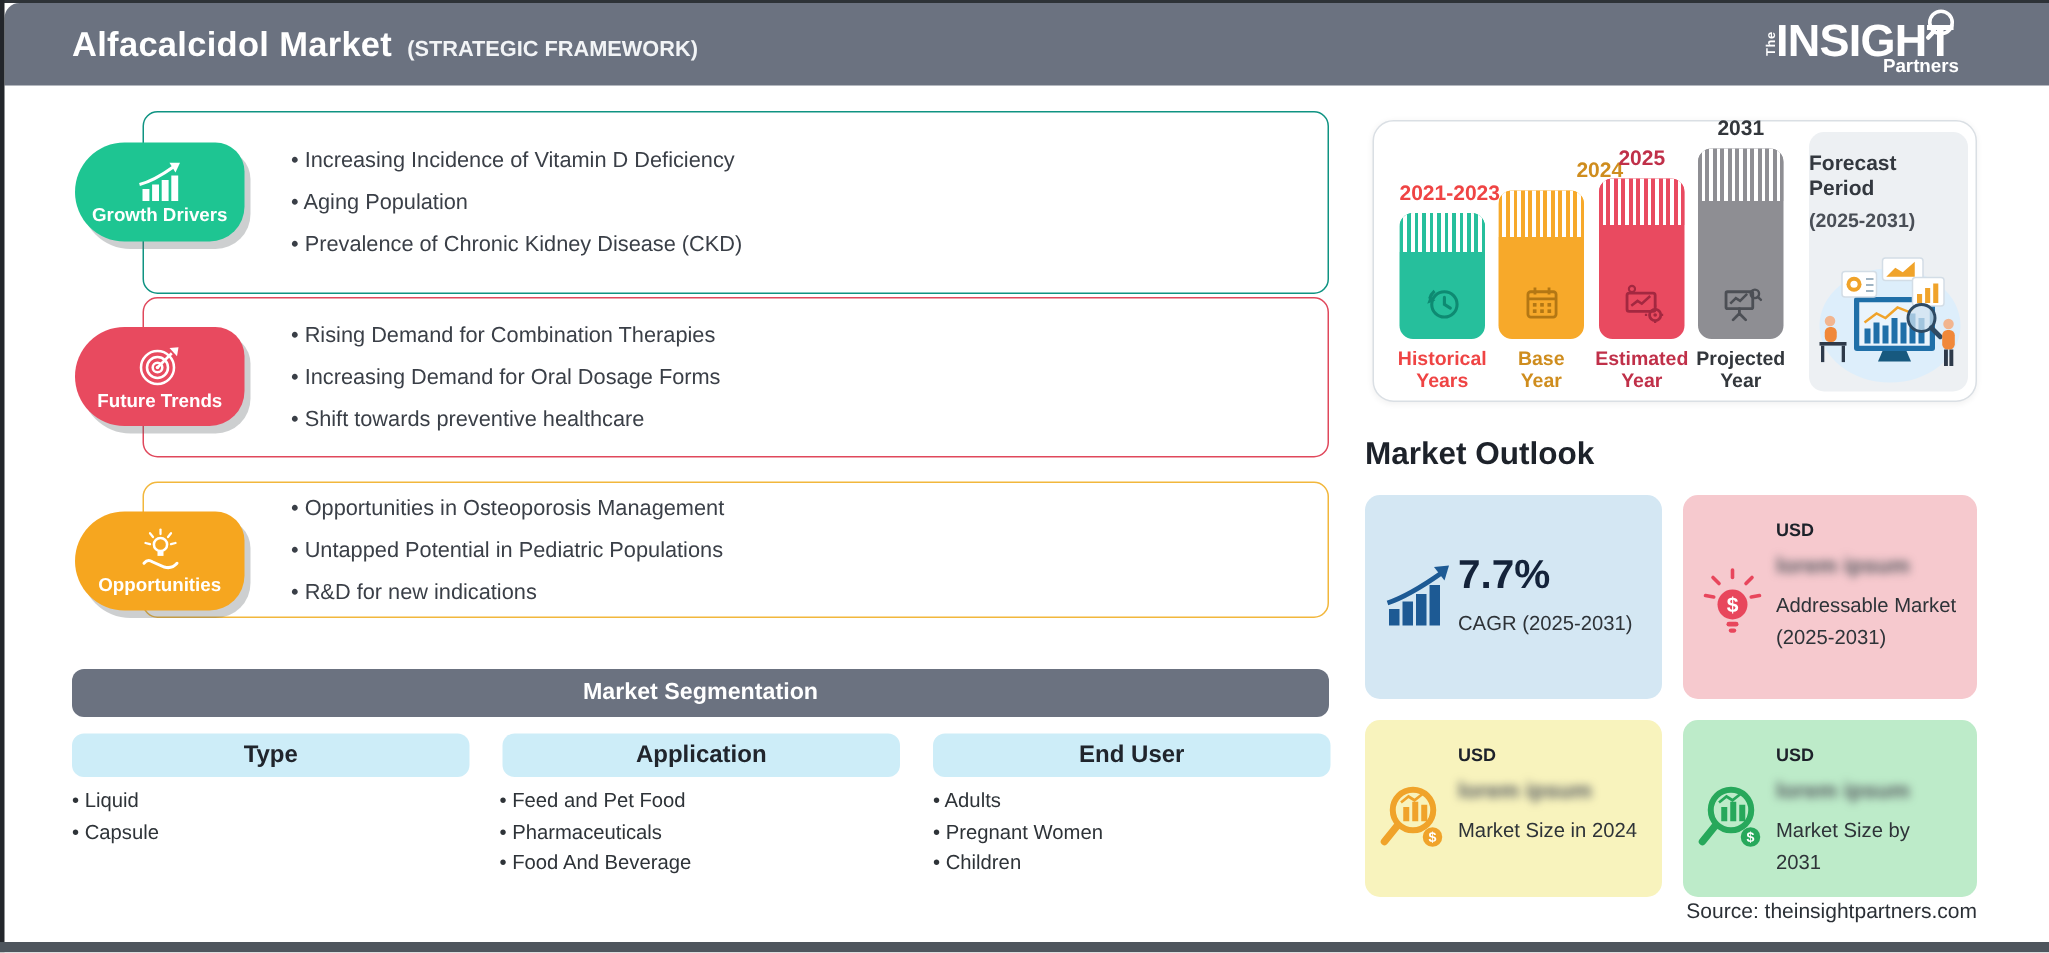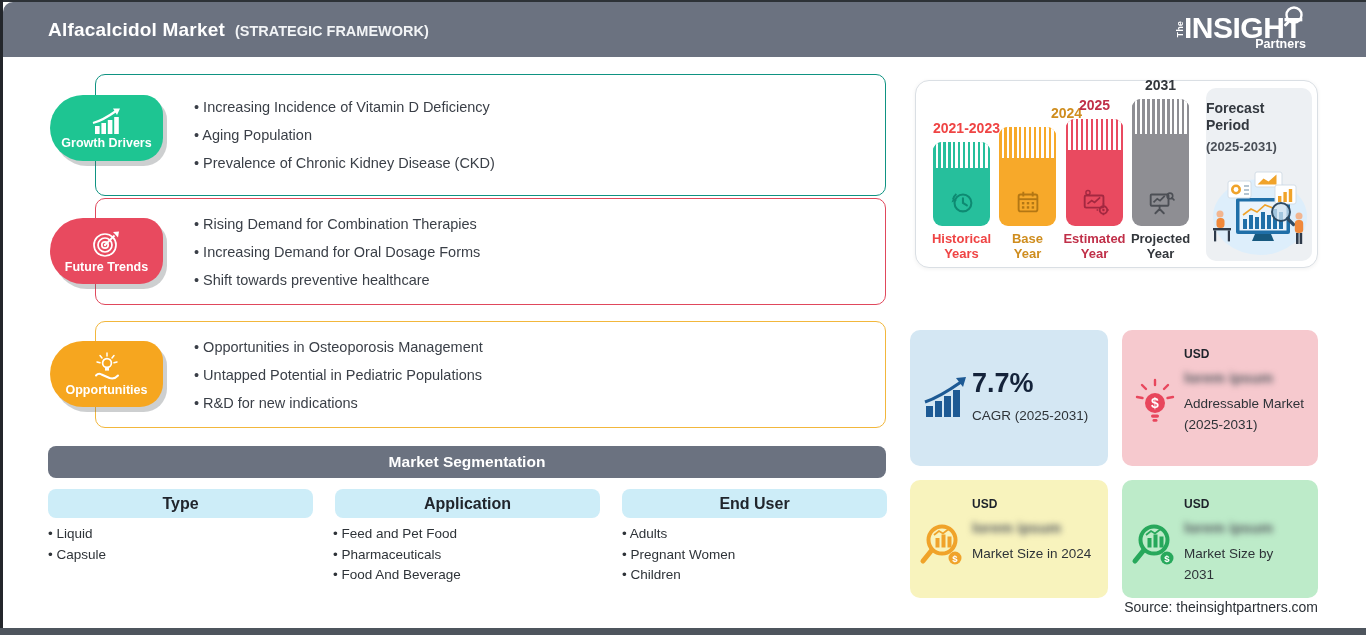"Alfacalcidol Market" .header-title { font-size: 19px -> 23px }
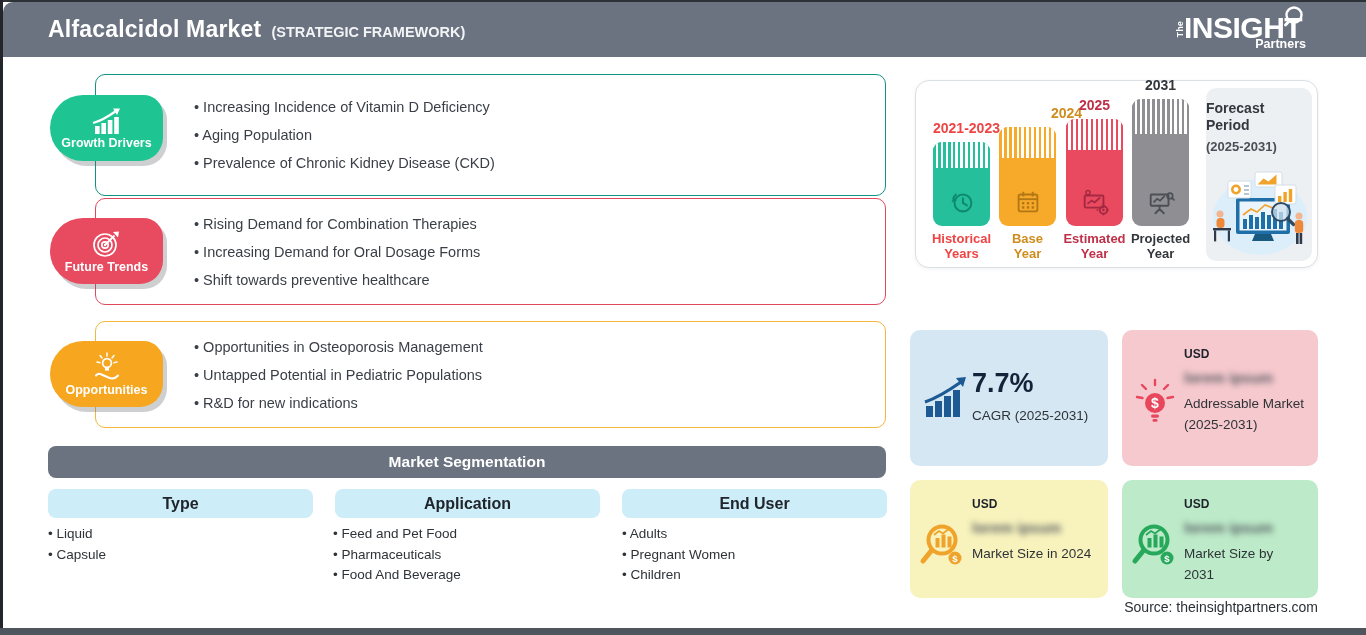"Market Outlook" div.outlook-title { html: none -> <div>Market Outlook</div> }
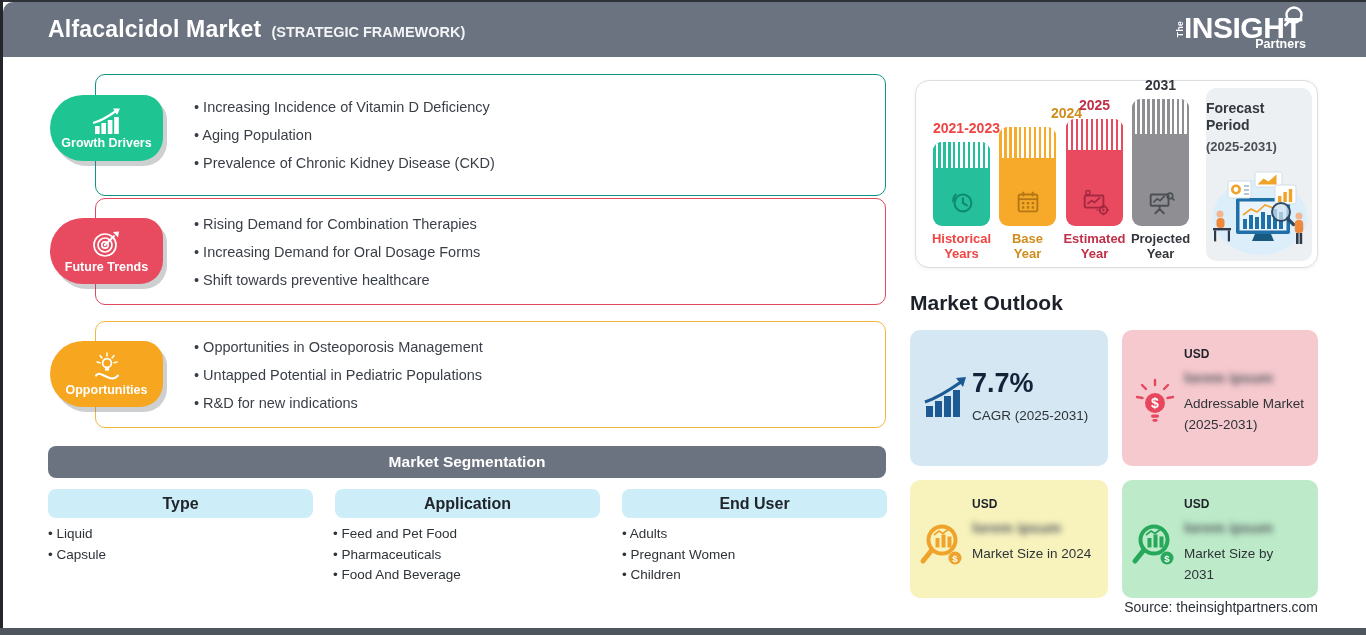"Opportunities in Osteoporosis Management" .box-opps { height: 107px -> 91px }
